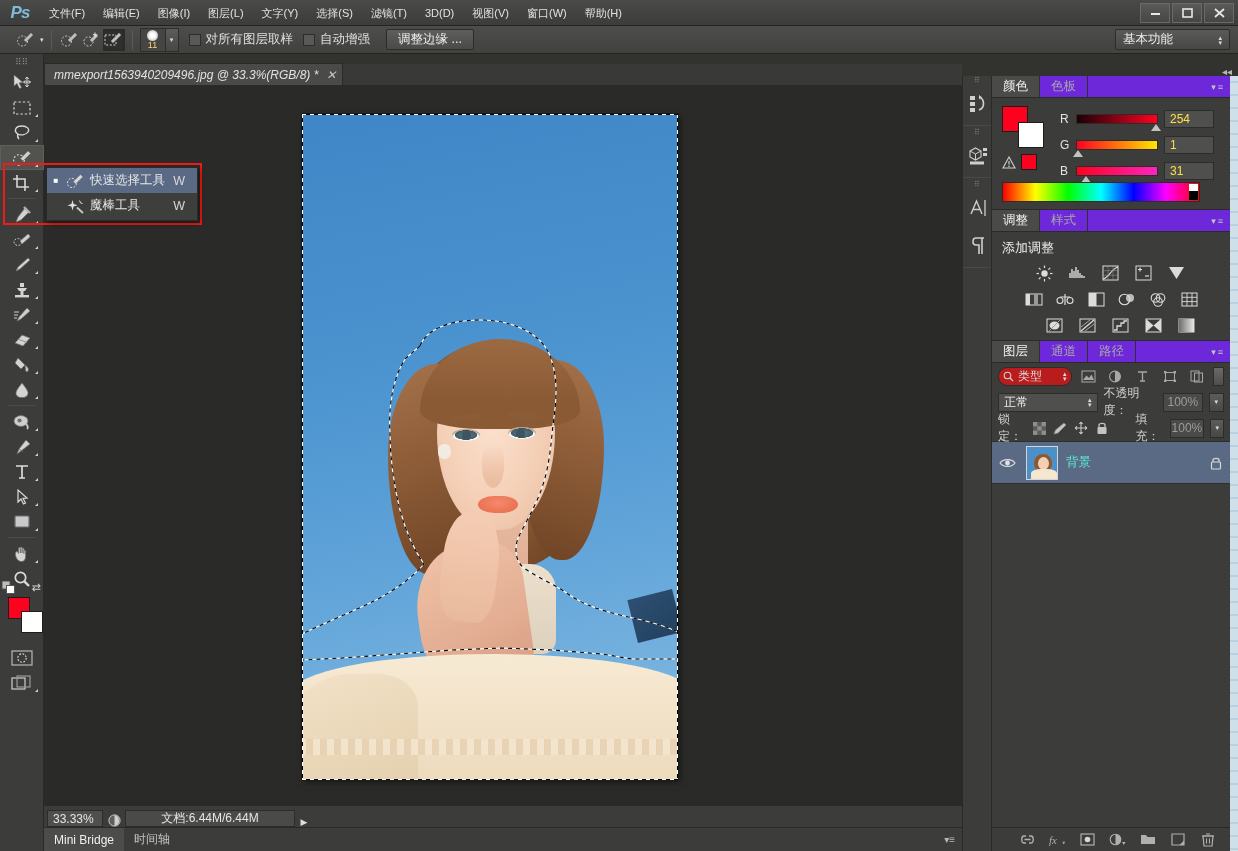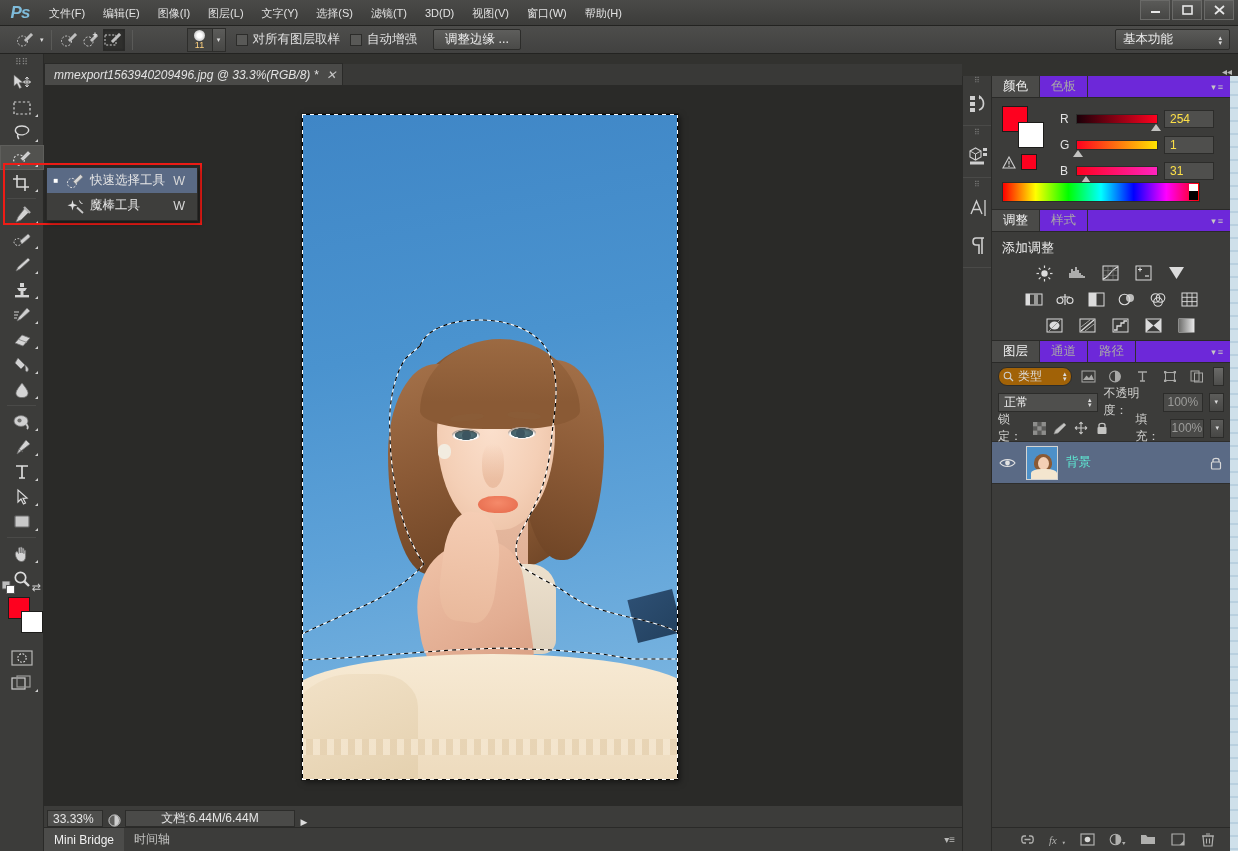"Ps" #titlebar { align-items: none -> center }
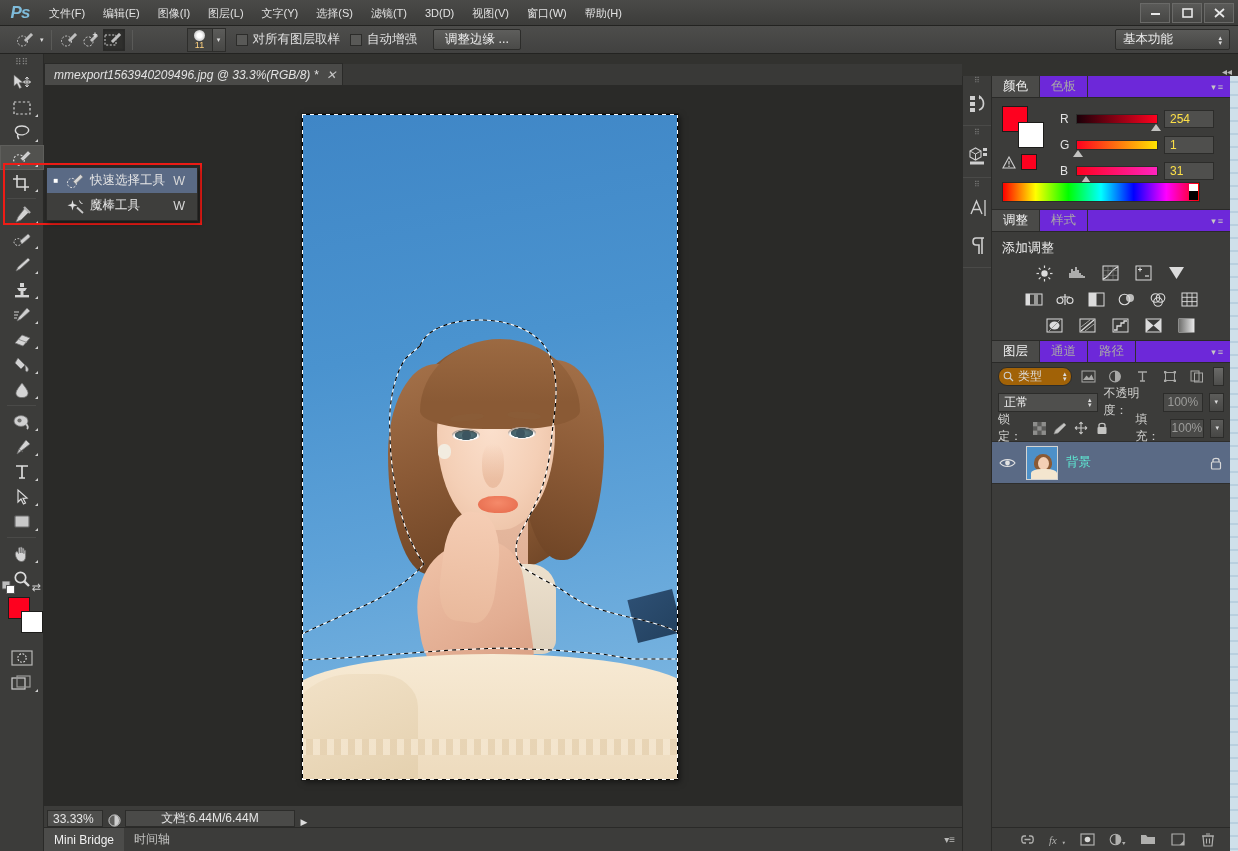"11" .brush-box { margin-left: 47px -> none }
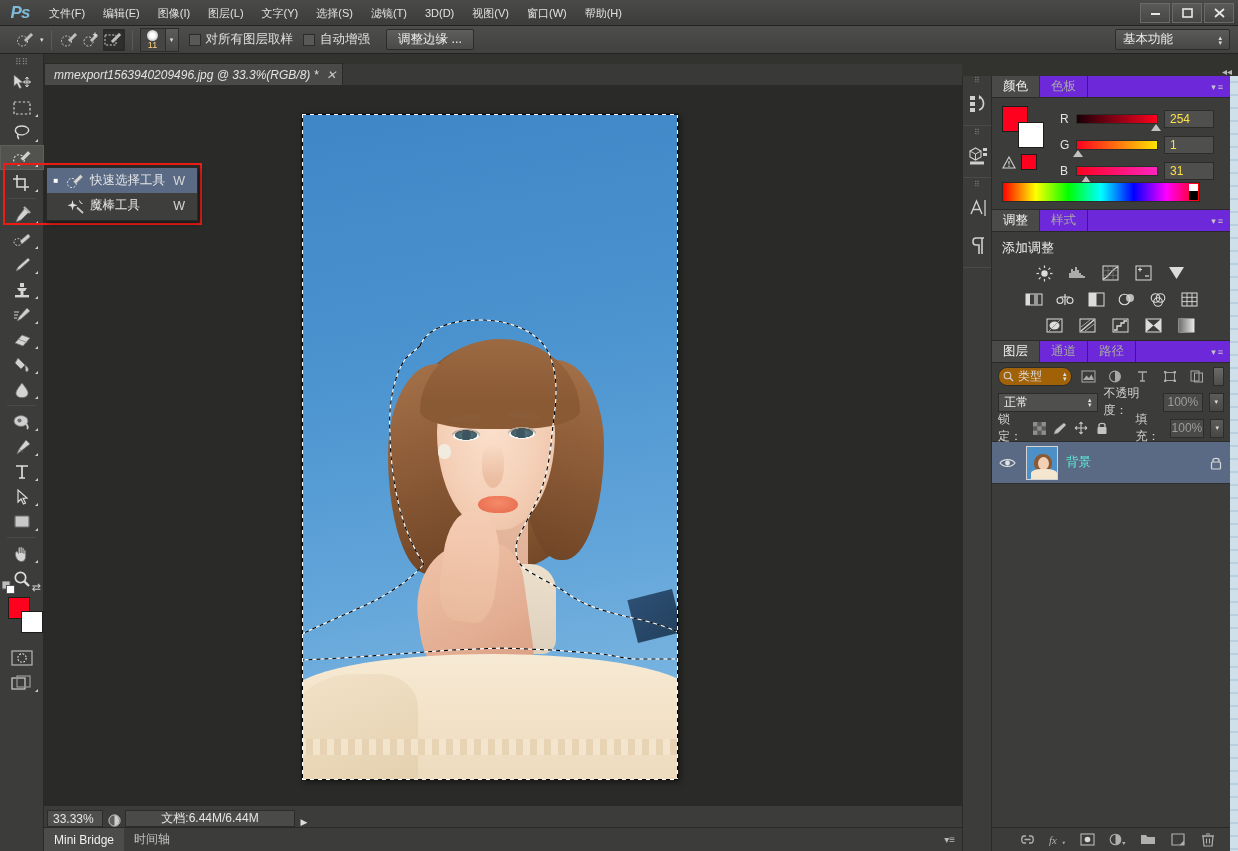"类型" #filter-sel { background: #a16207 -> #b91c1c }
